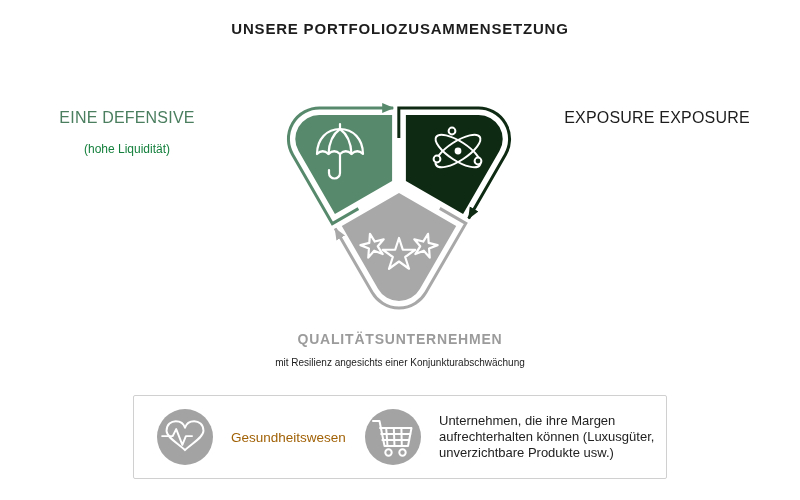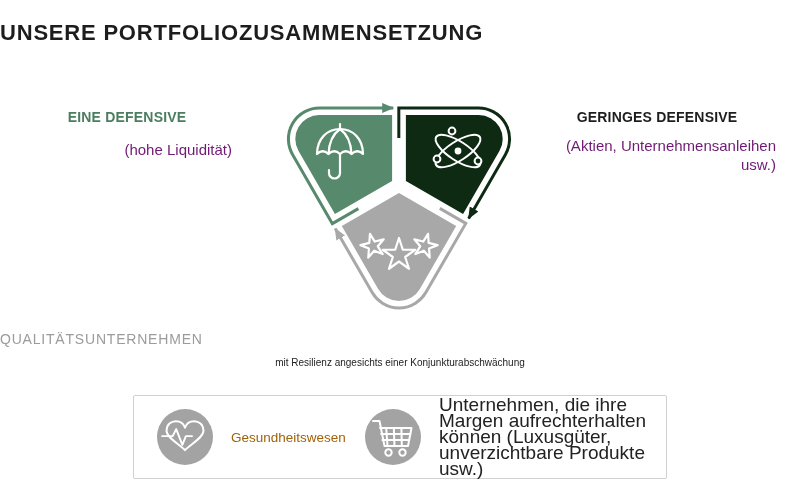"UNSERE PORTFOLIOZUSAMMENSETZUNG" .page-title { font-size: 22px -> 15px; text-align: left -> center }
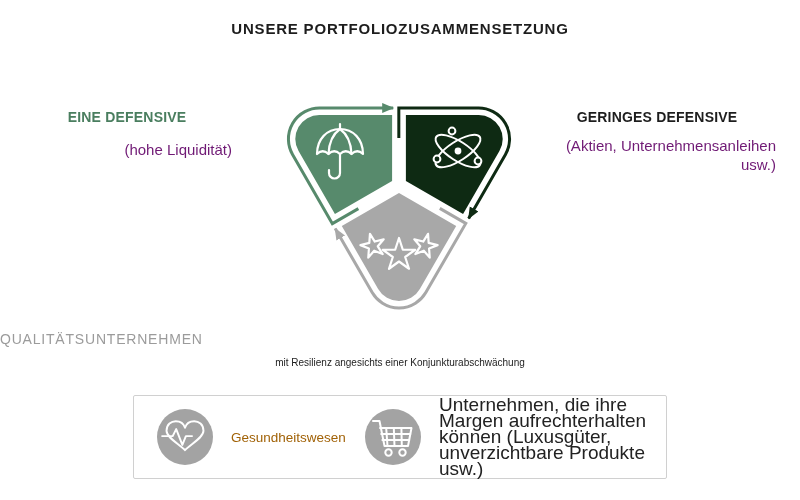"EINE DEFENSIVE" .callout .heading { font-size: 14px -> 16px; font-weight: bold -> normal }
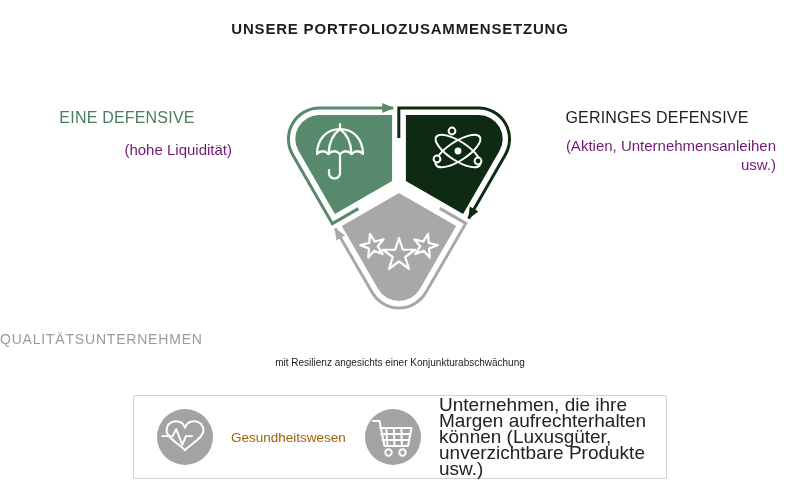"GERINGES DEFENSIVE" div { text: GERINGES DEFENSIVE -> EXPOSURE EXPOSURE }
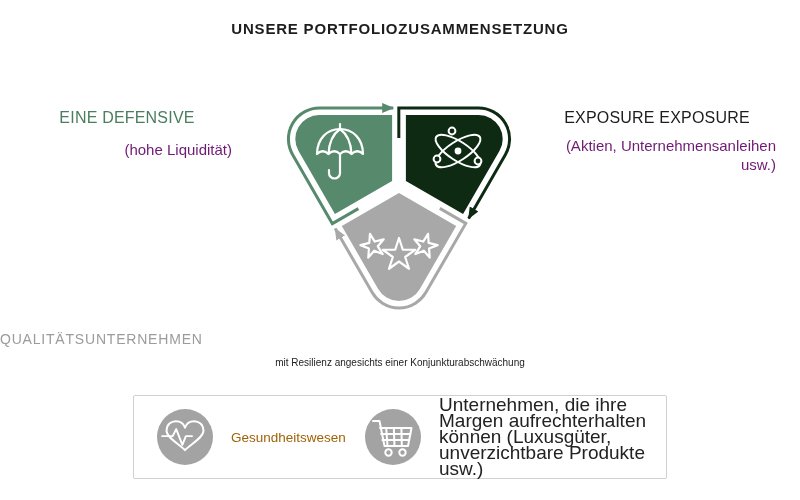"(hohe Liquidität)" .callout .sub { color: #701a75 -> #15803d; font-size: 15px -> 12px; text-align: right -> none }
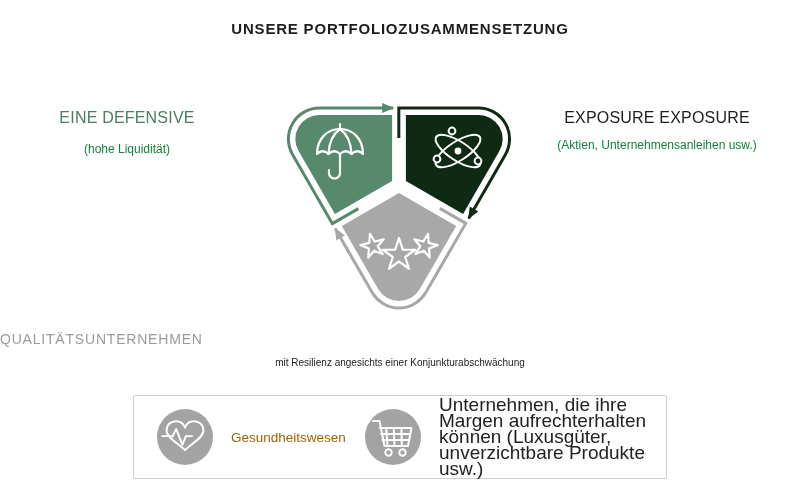"(Aktien, Unternehmensanleihen usw.)" div.sub { html: <div>(Aktien, Unternehmensanleihen usw.)</div> -> none }
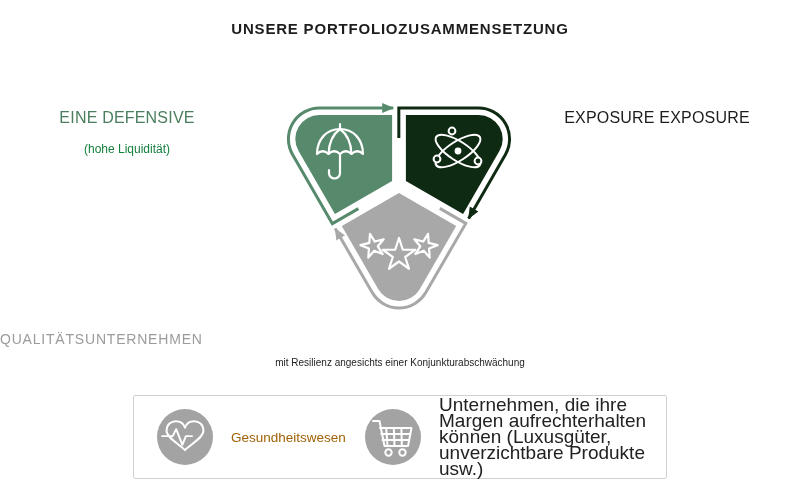"QUALITÄTSUNTERNEHMEN" .center-heading { font-weight: normal -> bold; text-align: none -> center }
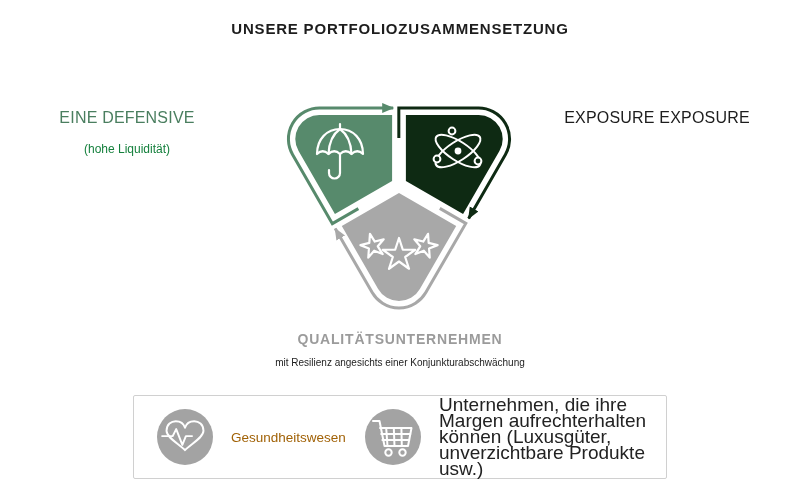"Unternehmen, die ihre Margen" .panel .label-2 { font-size: 19px -> 13px }
